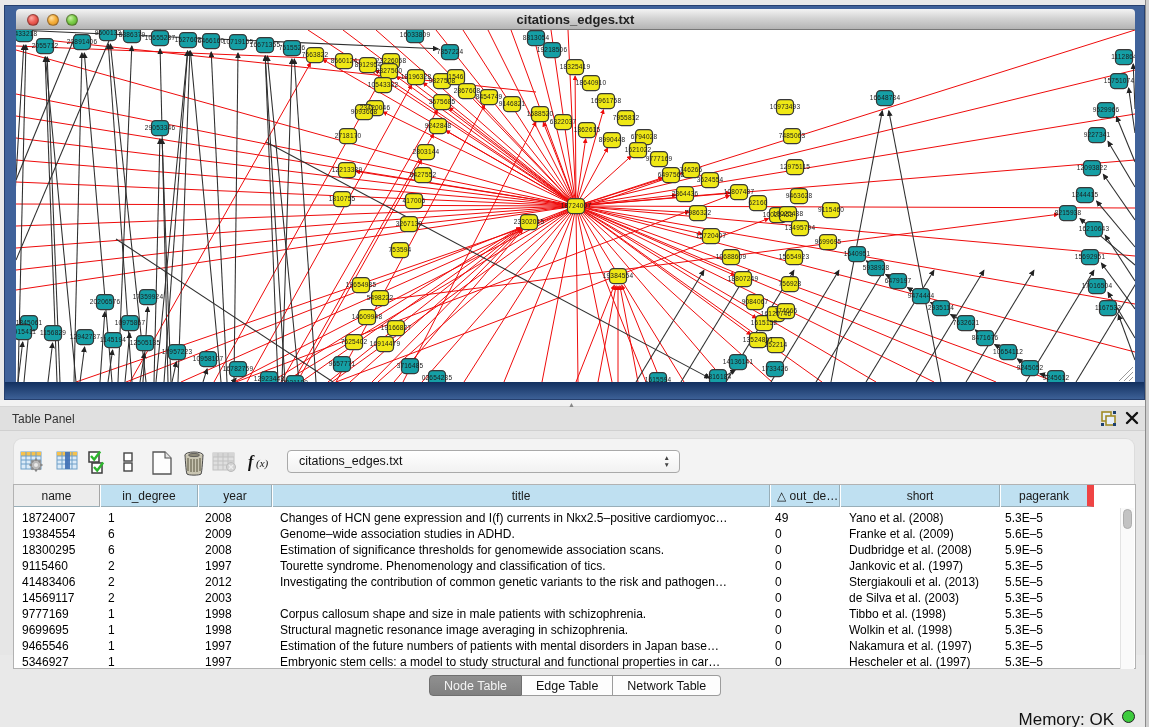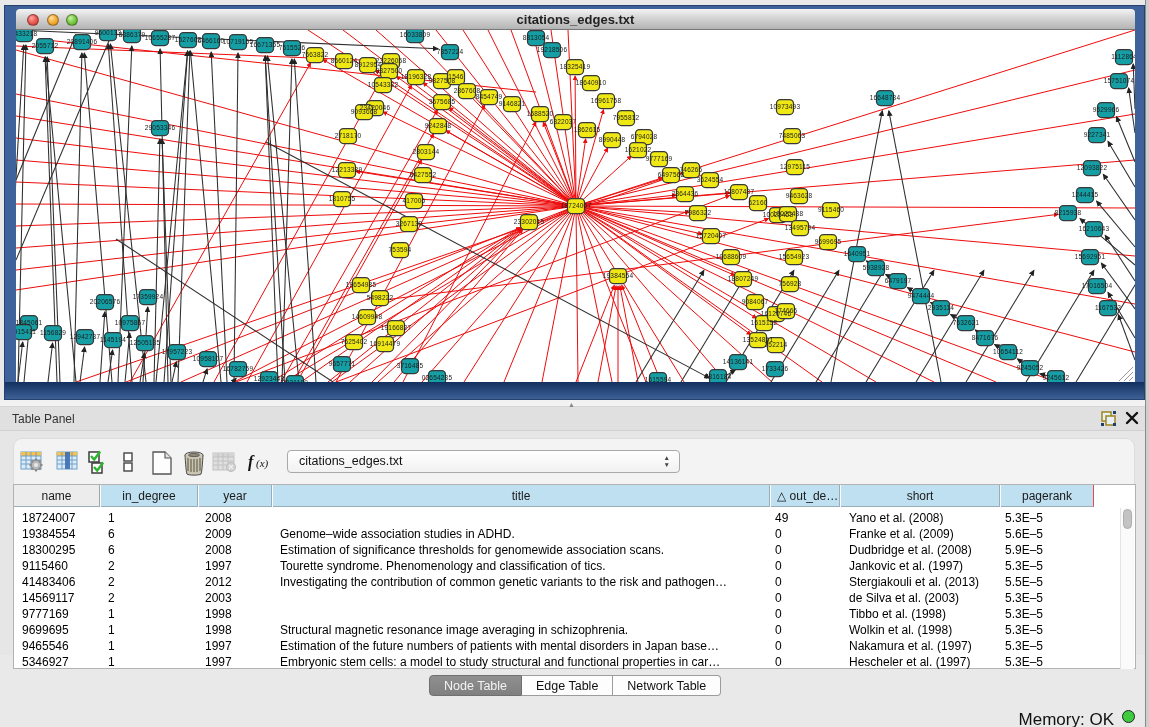"pagerank" div.hcell { border-right: 1px solid #ef4444 -> 7px solid #ef4444 }
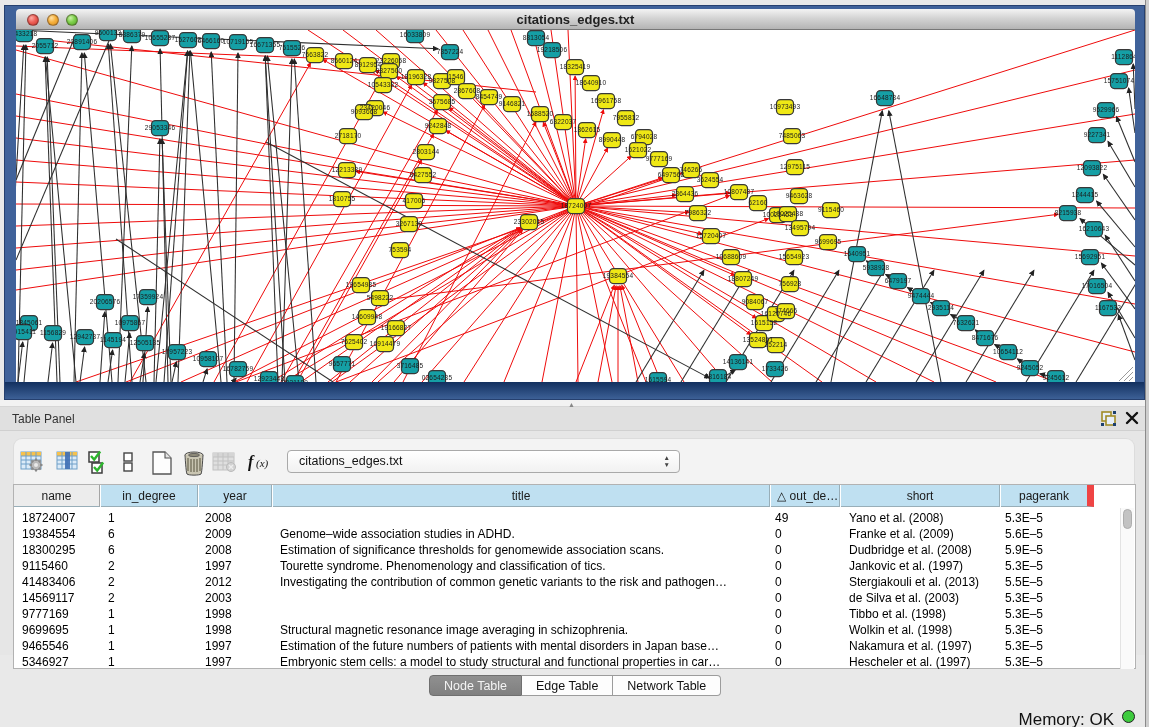"Changes of HCN gene expression" span { html: none -> <span>Changes of HCN gene expression and I(f) currents in Nkx2.5–positive cardiomyoc…</span> }
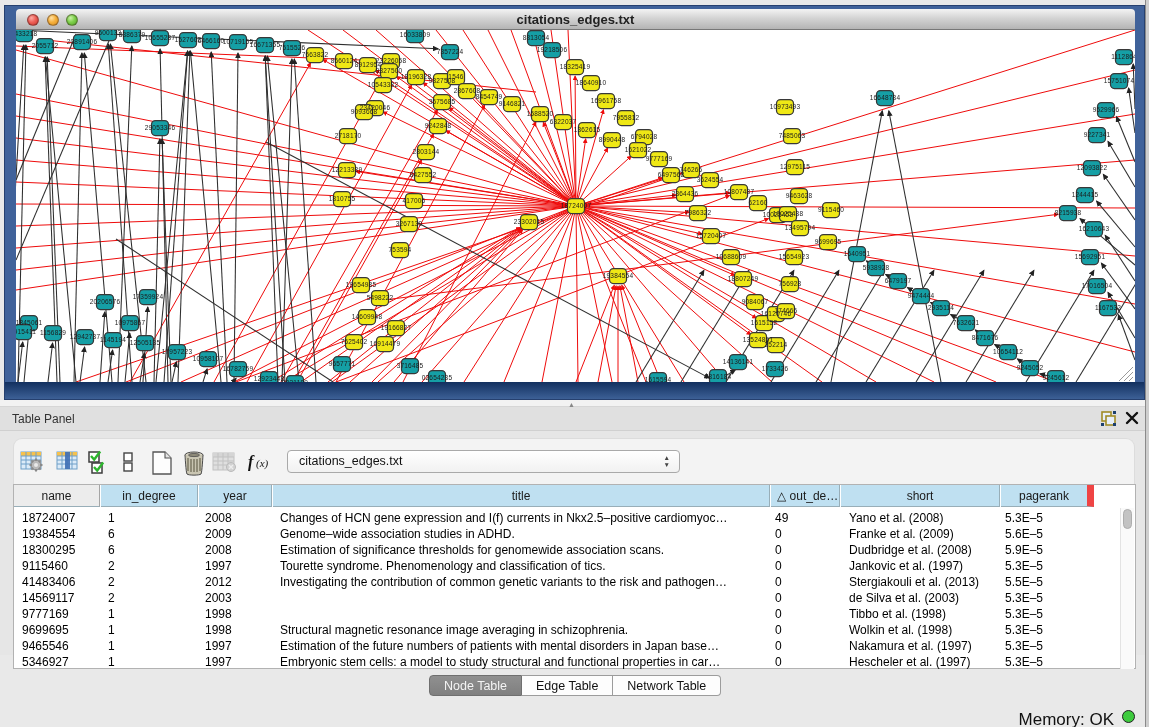"Corpus callosum shape and size" span { html: none -> <span>Corpus callosum shape and size in male patients with schizophrenia.</span> }
